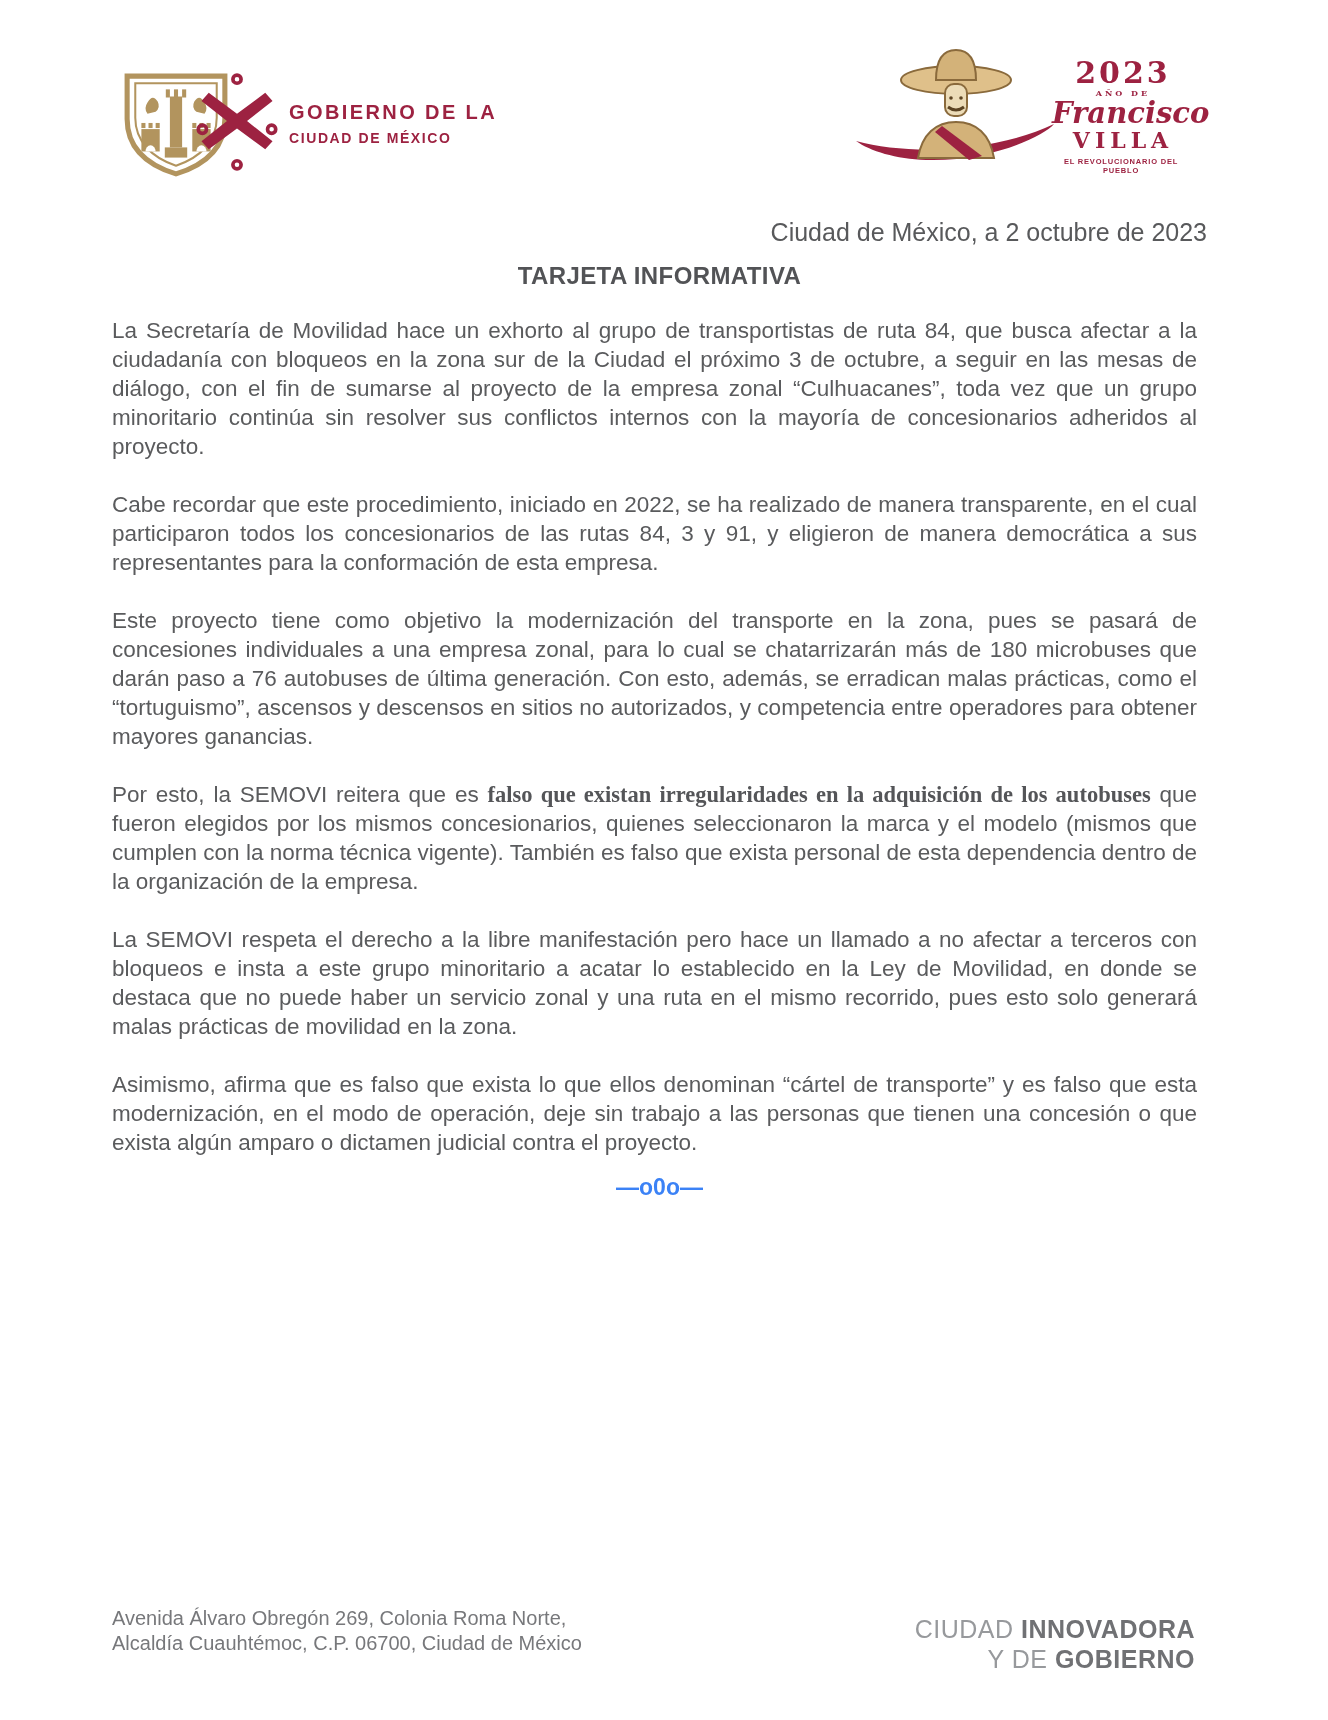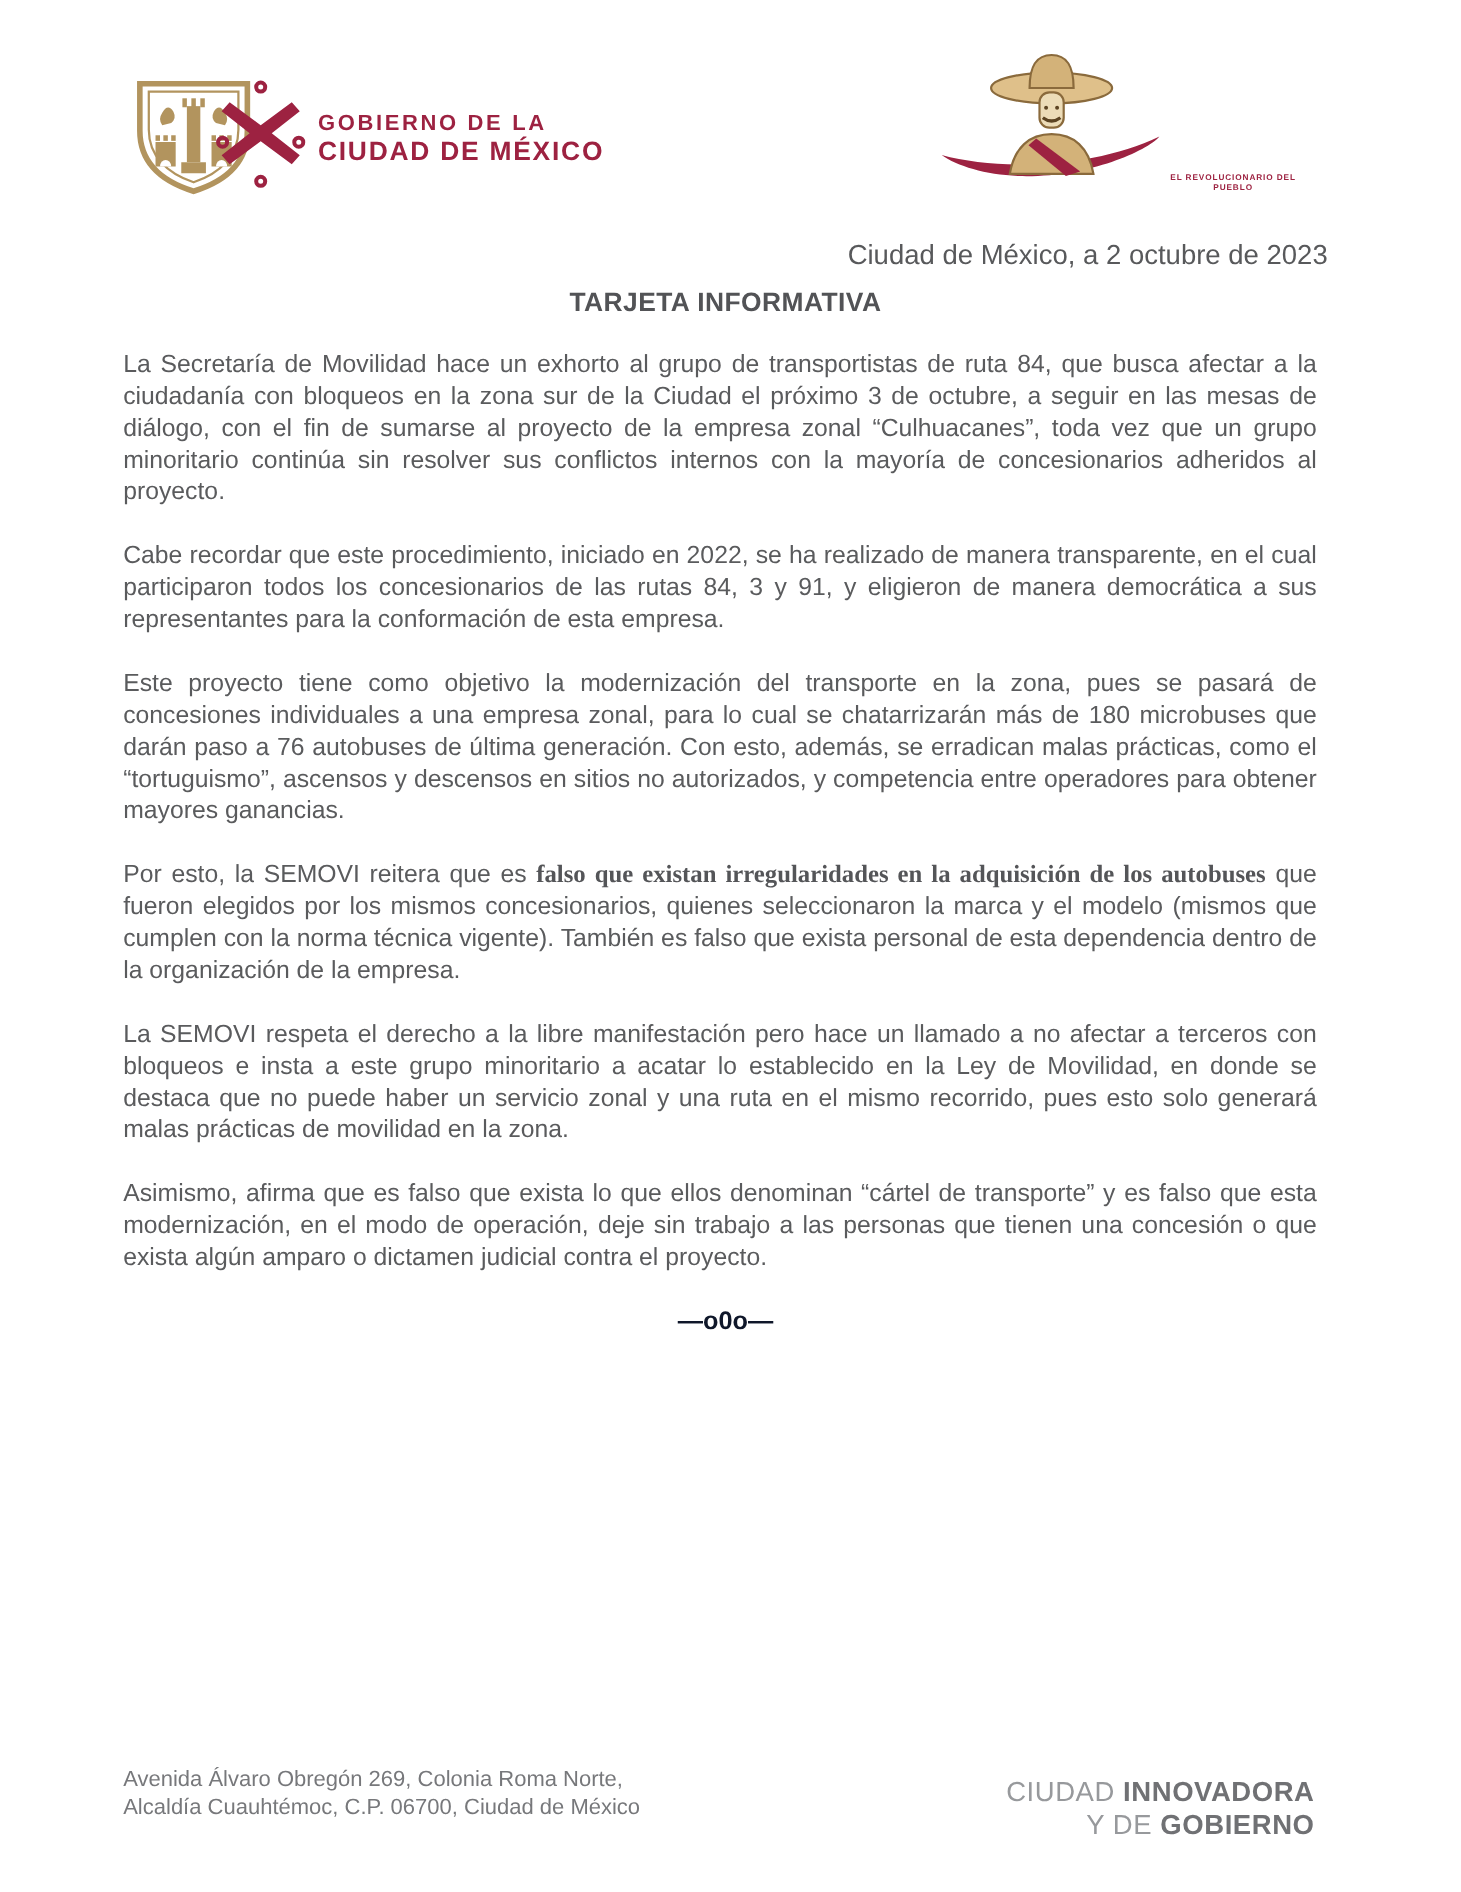"2023" div.villa-wordmark { html: none -> <div> <div>2023</div> <div>AÑO DE</div> <div>Francisco</div> <div>VILLA</div> </div> }
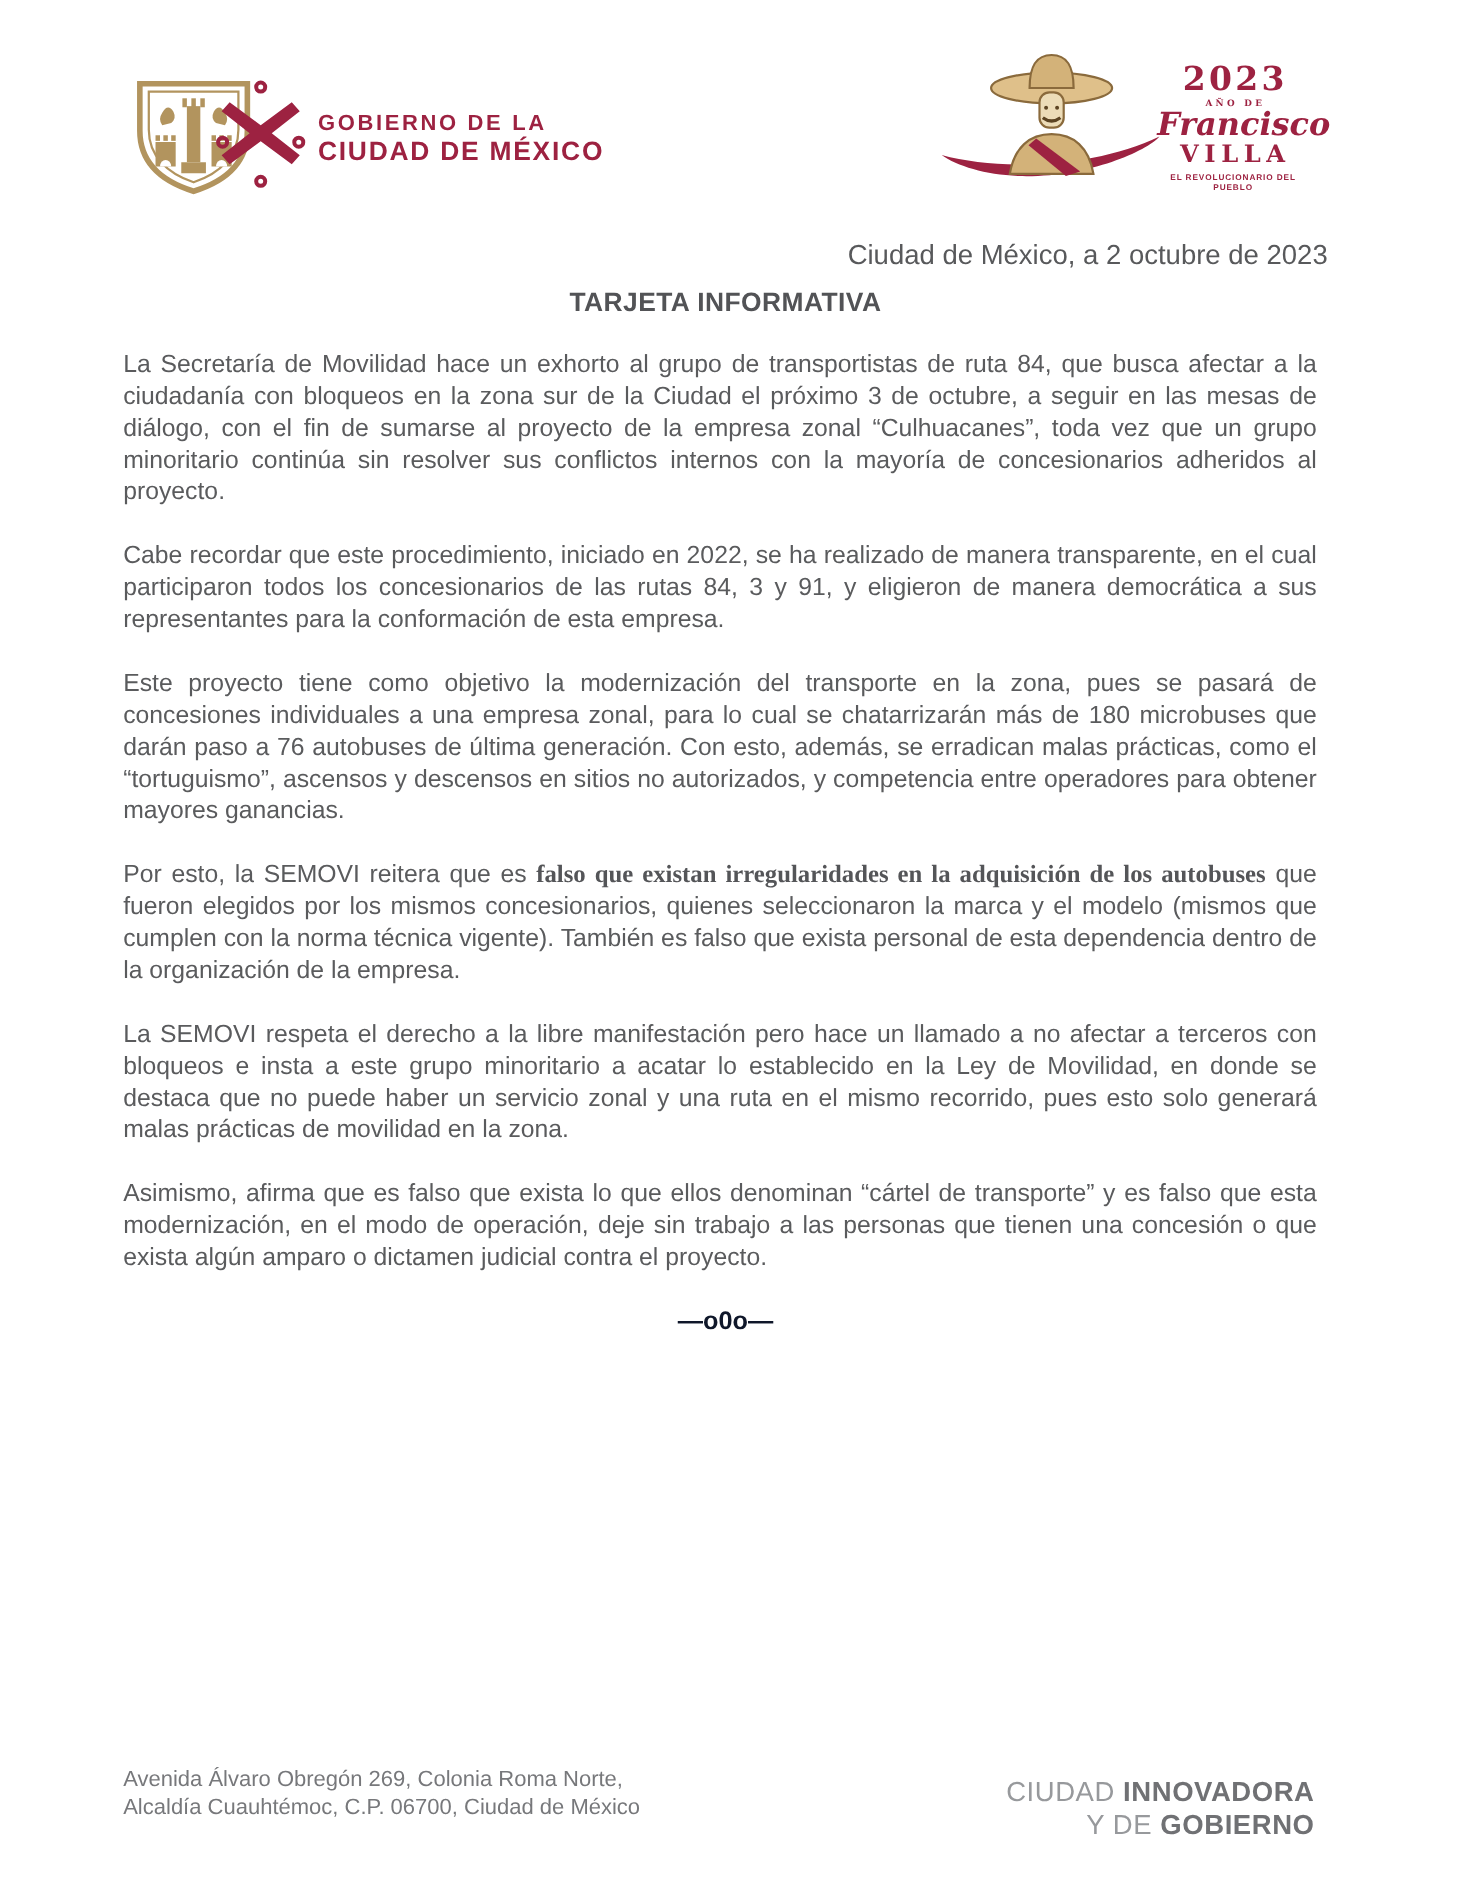"CIUDAD DE MÉXICO" .gob-line2 { font-size: 24px -> 14px }
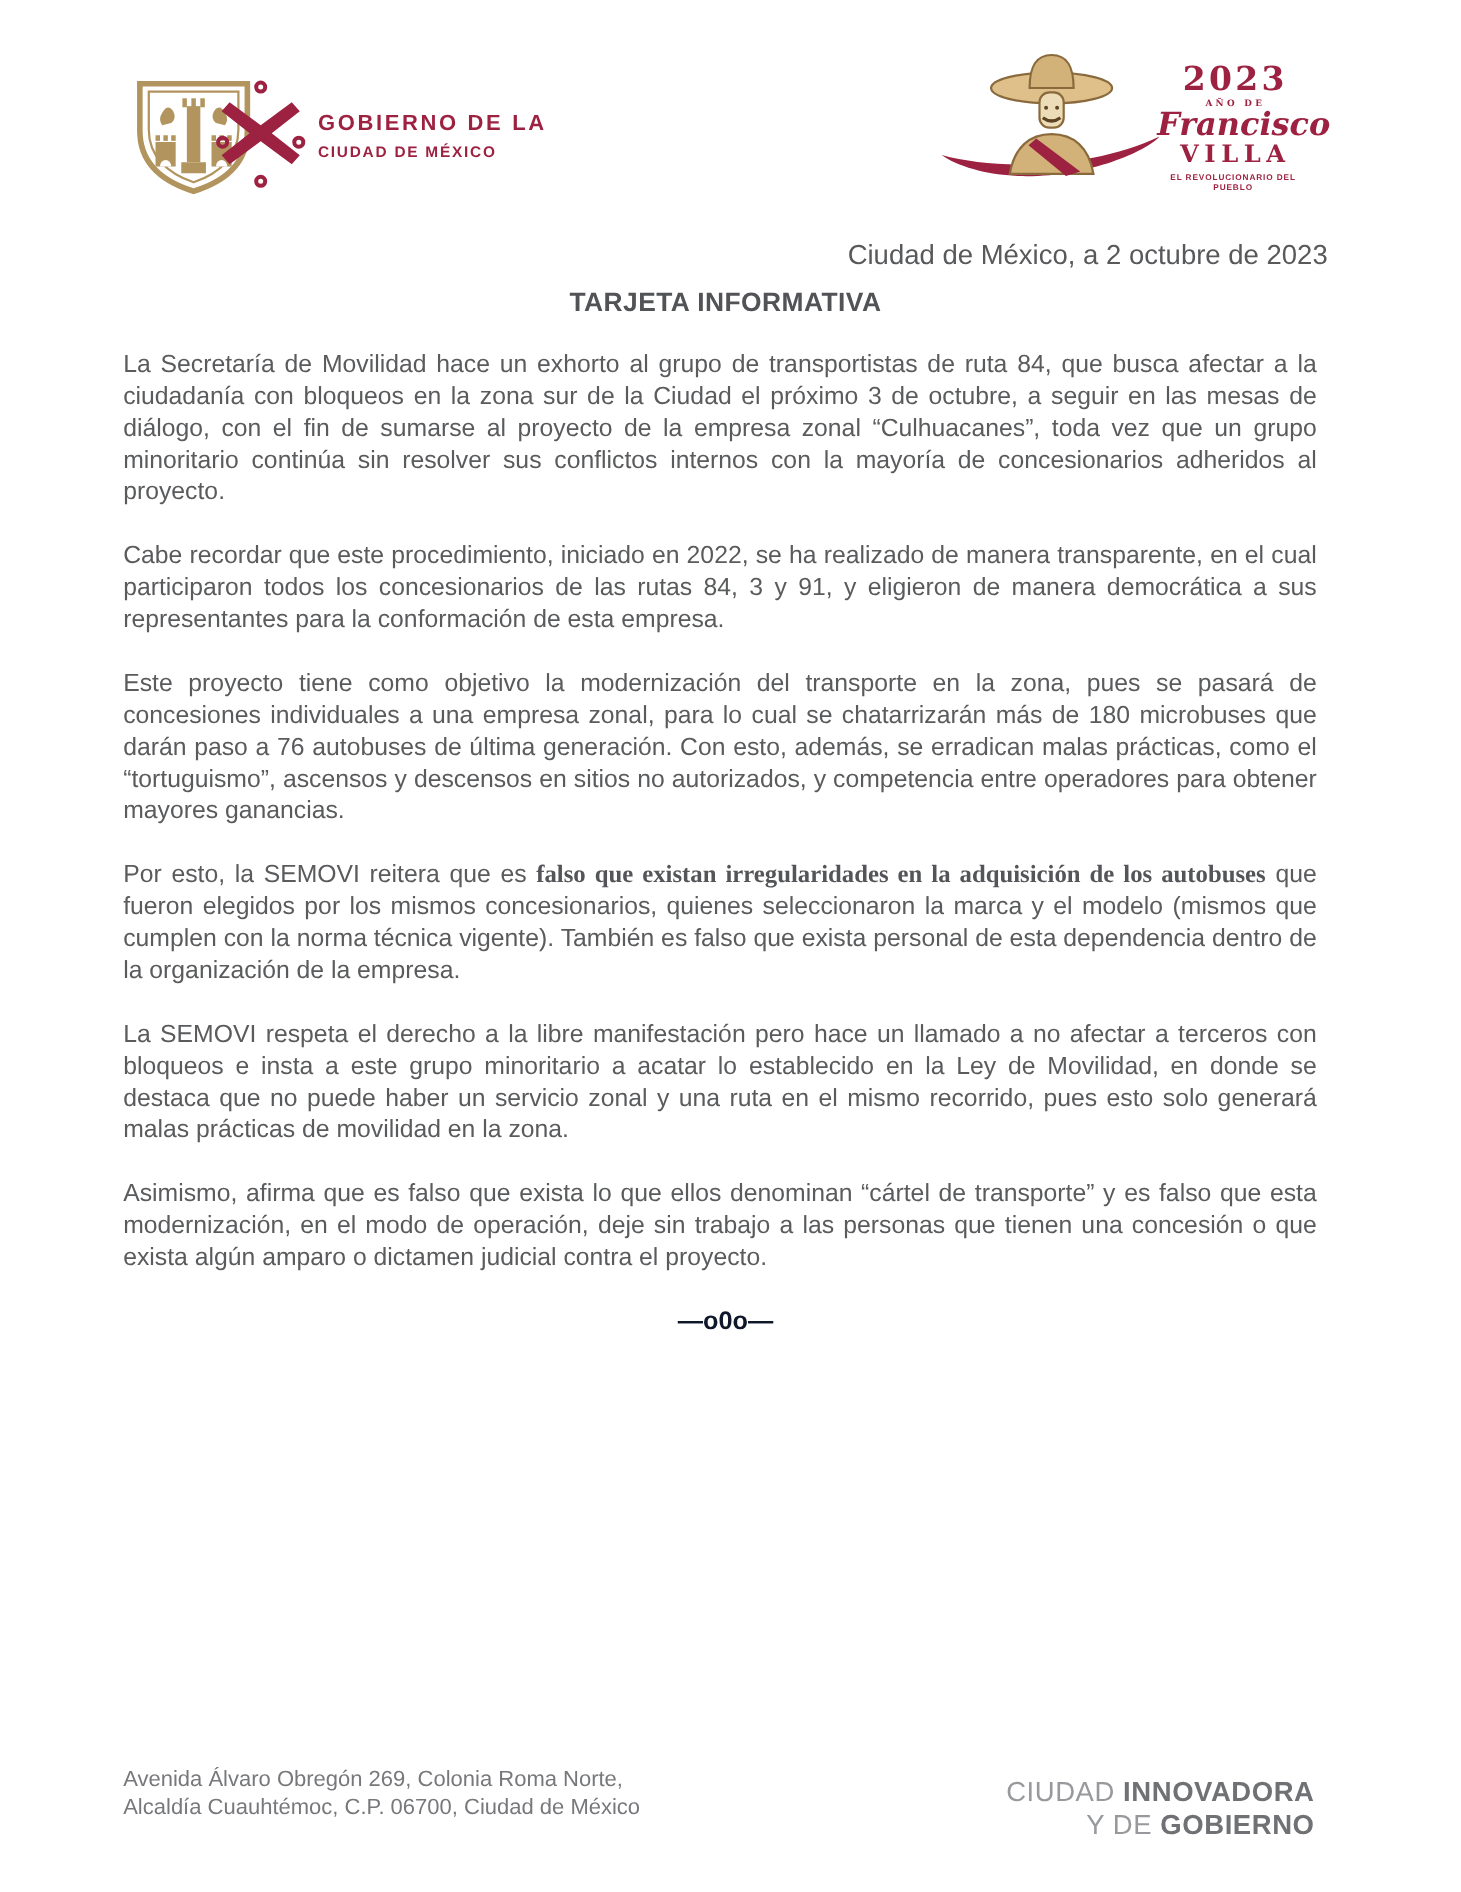"—o0o—" .separator { color: #0f172a -> #3b82f6; margin-top: 29px -> 16px }
